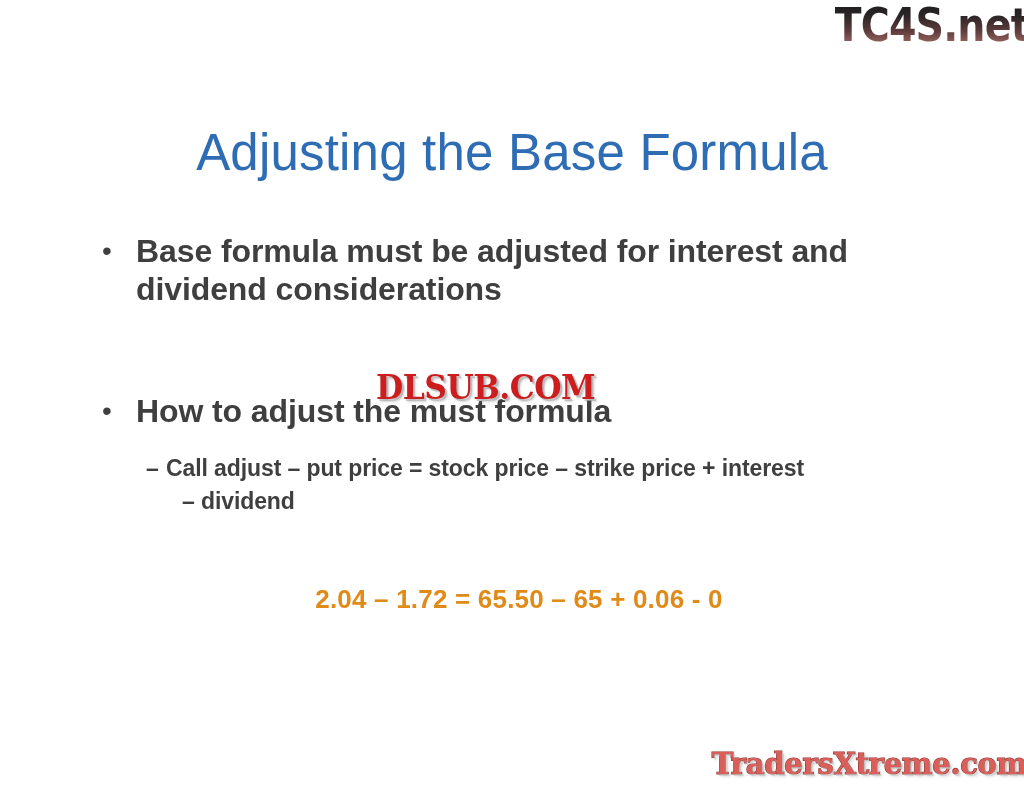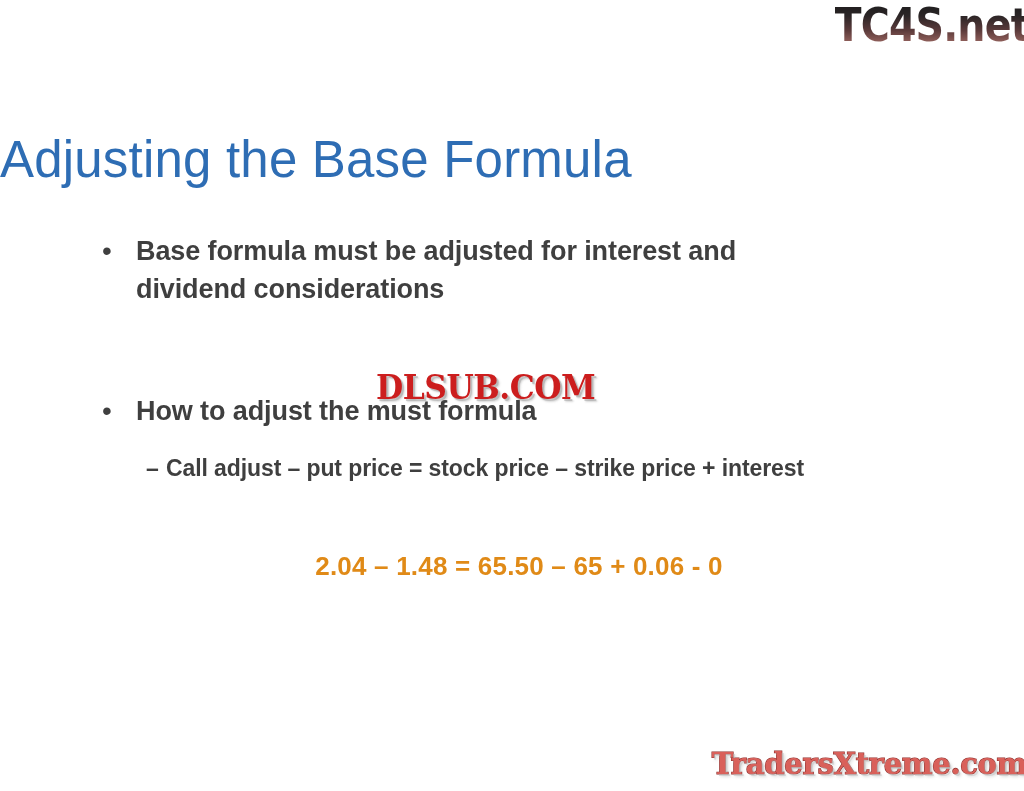"Adjusting the Base Formula" .title { text-align: left -> center; top: 130px -> 123px }
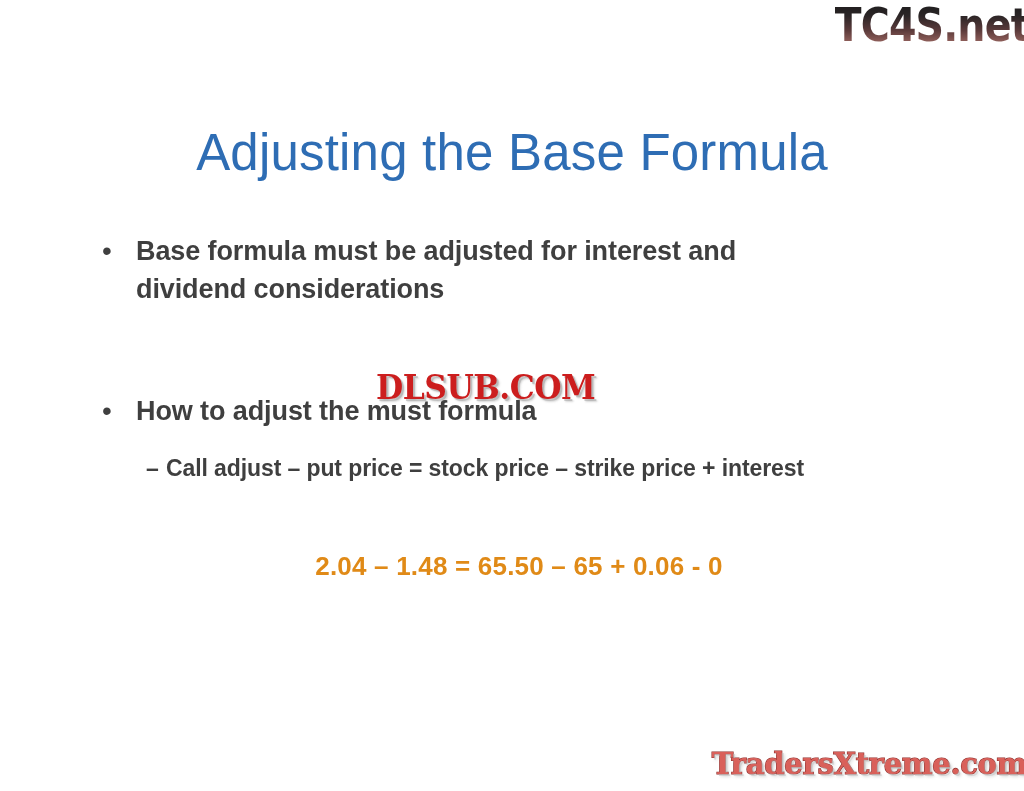"Base formula must be adjusted" .bullet-text { font-size: 27px -> 32px }
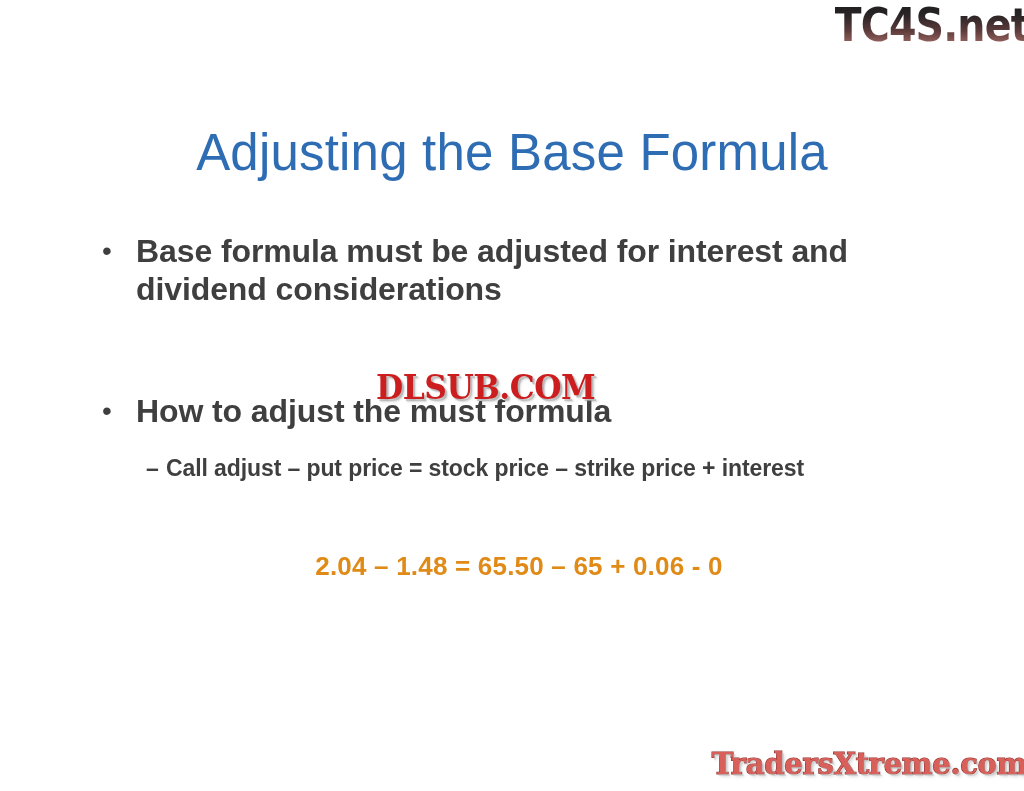"– dividend" span.cont { html: none -> <span>– dividend</span> }
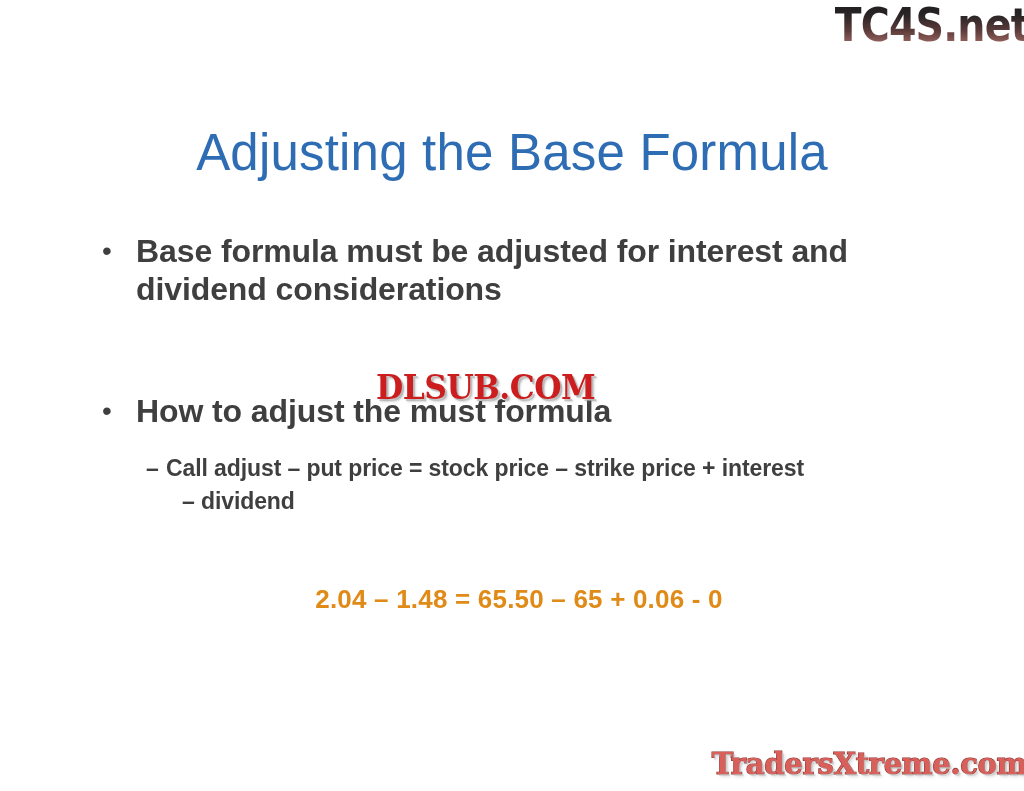"2.04 – 1.48 = 65.50" div.formula { text: 1.48 -> 1.72 }
